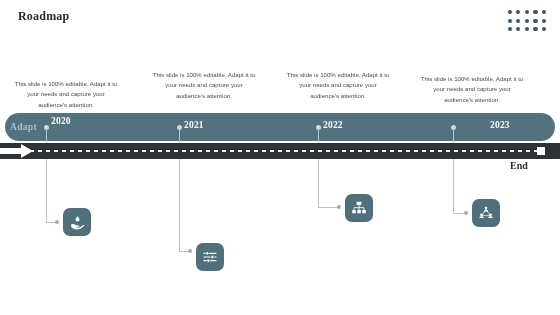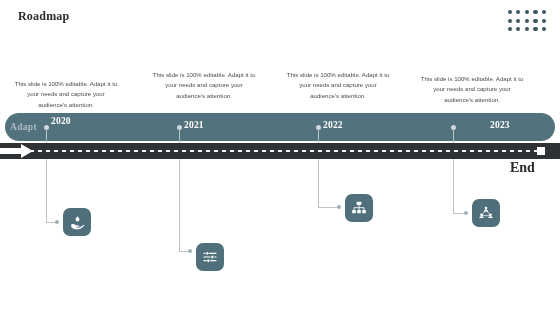"End" #end-label { font-size: 14px -> 10px }
